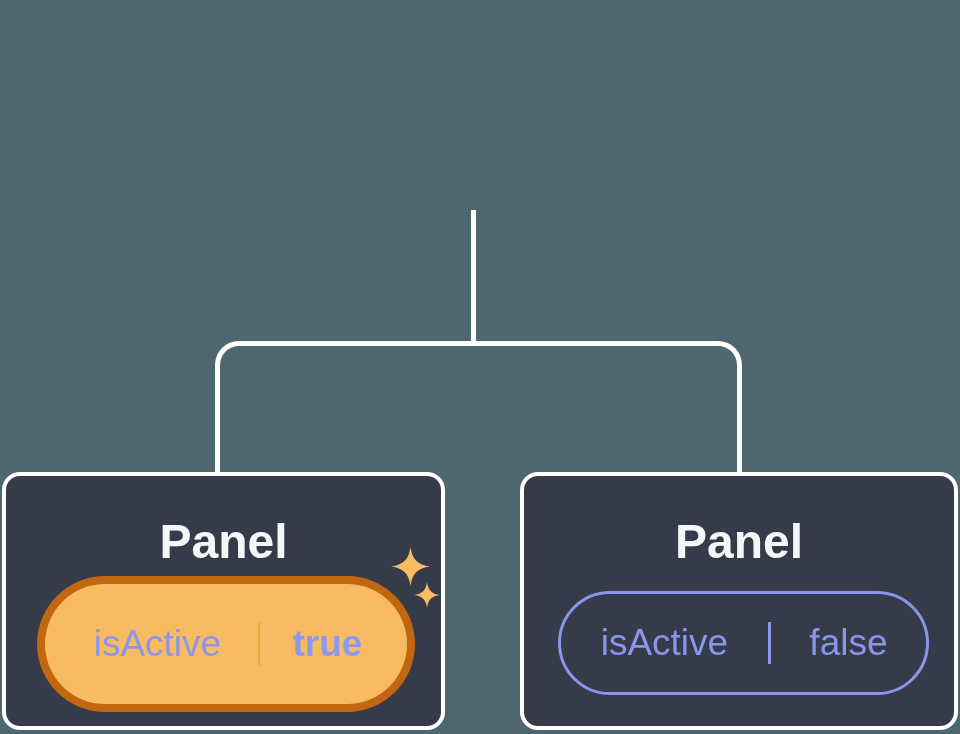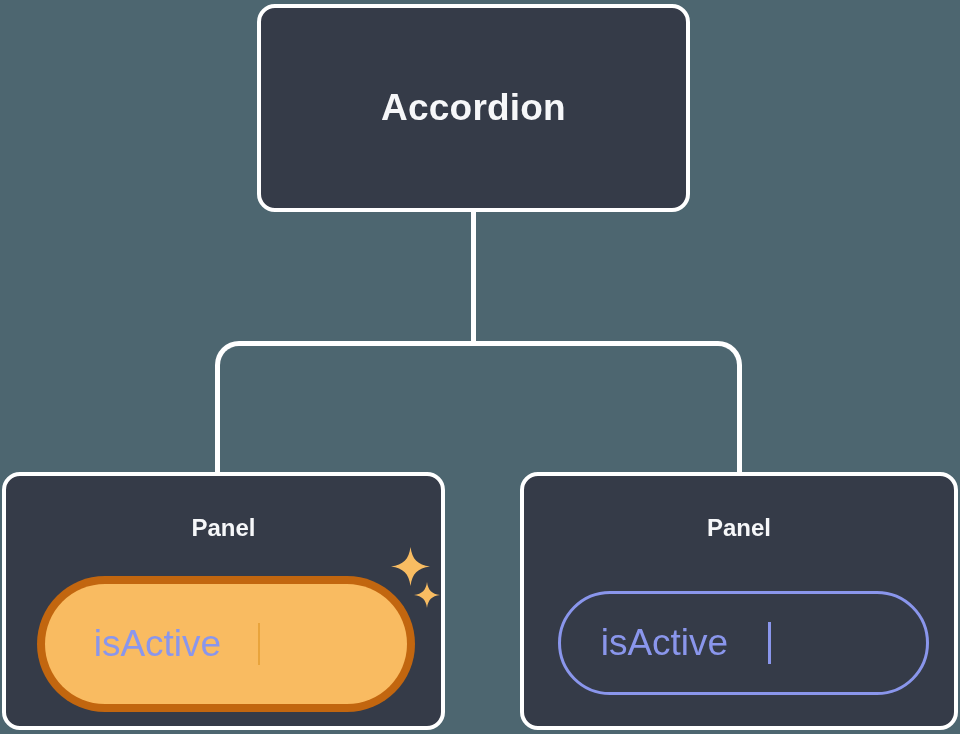"Accordion" div.node { html: <div> <span>Accordion</span> </div> -> none }
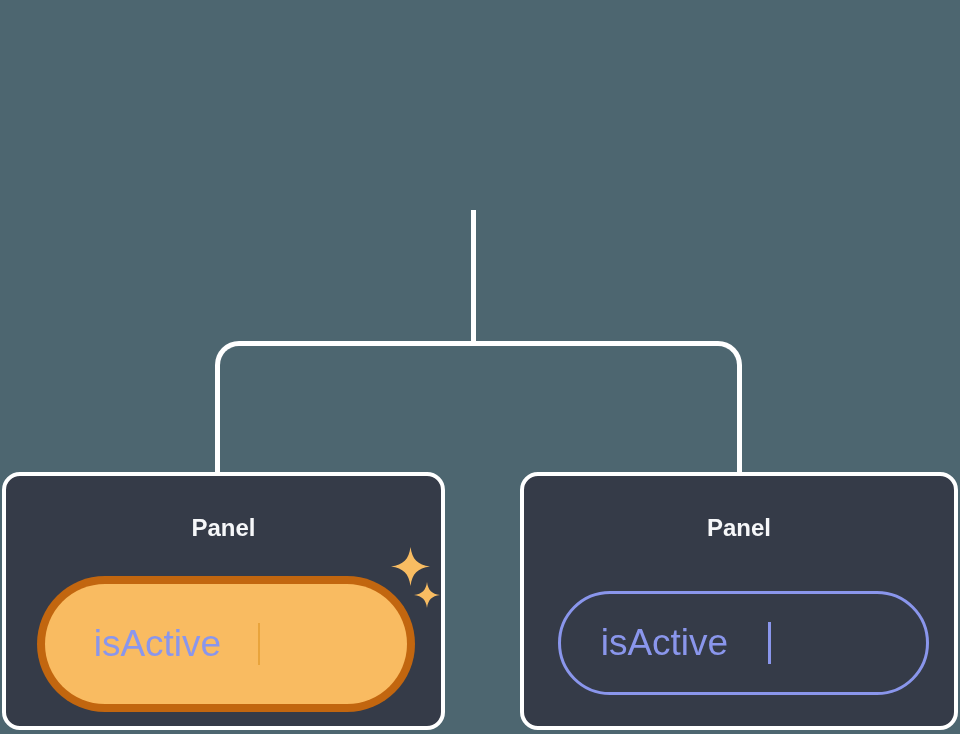"Panel" .panel-title { font-size: 24px -> 48px }
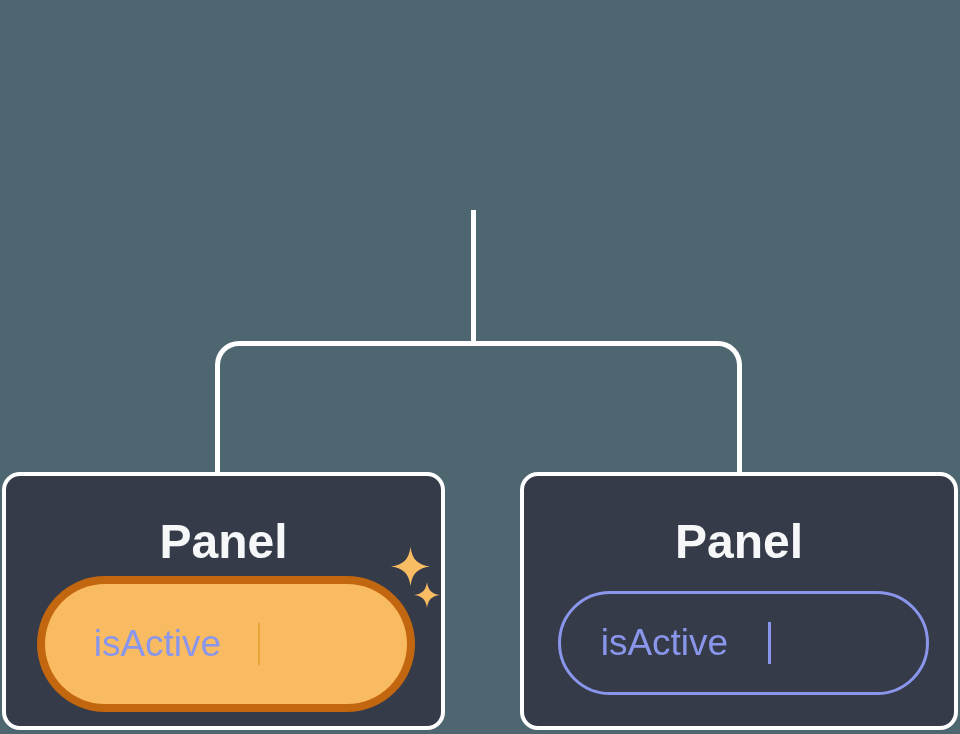"true" div.seg { html: none -> <div>true</div> }
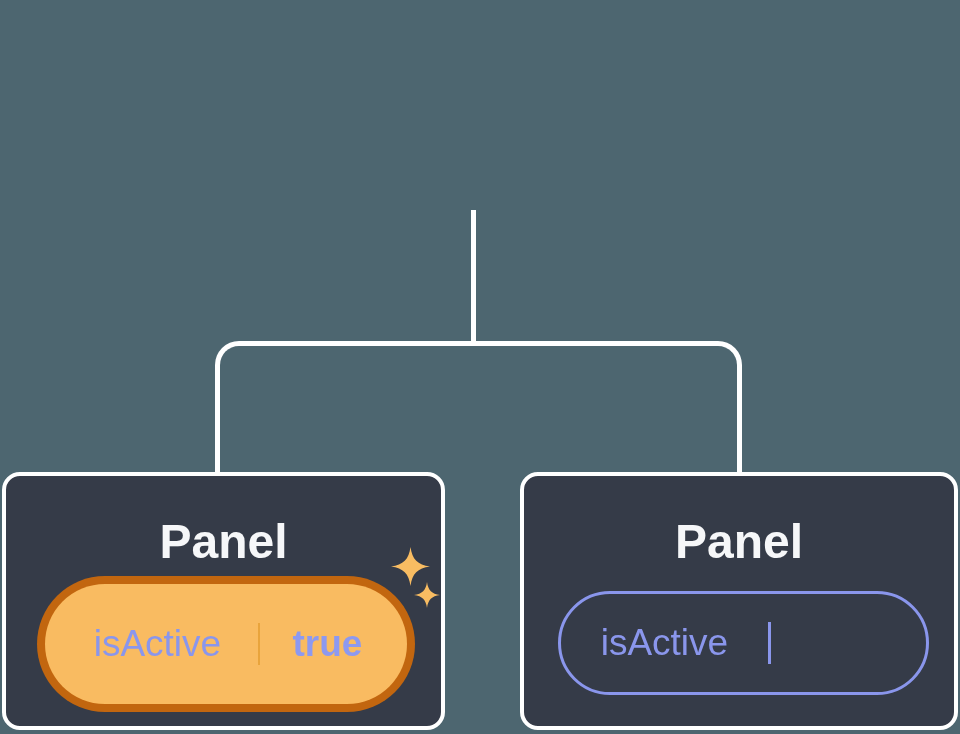"false" div.seg { html: none -> <div>false</div> }
